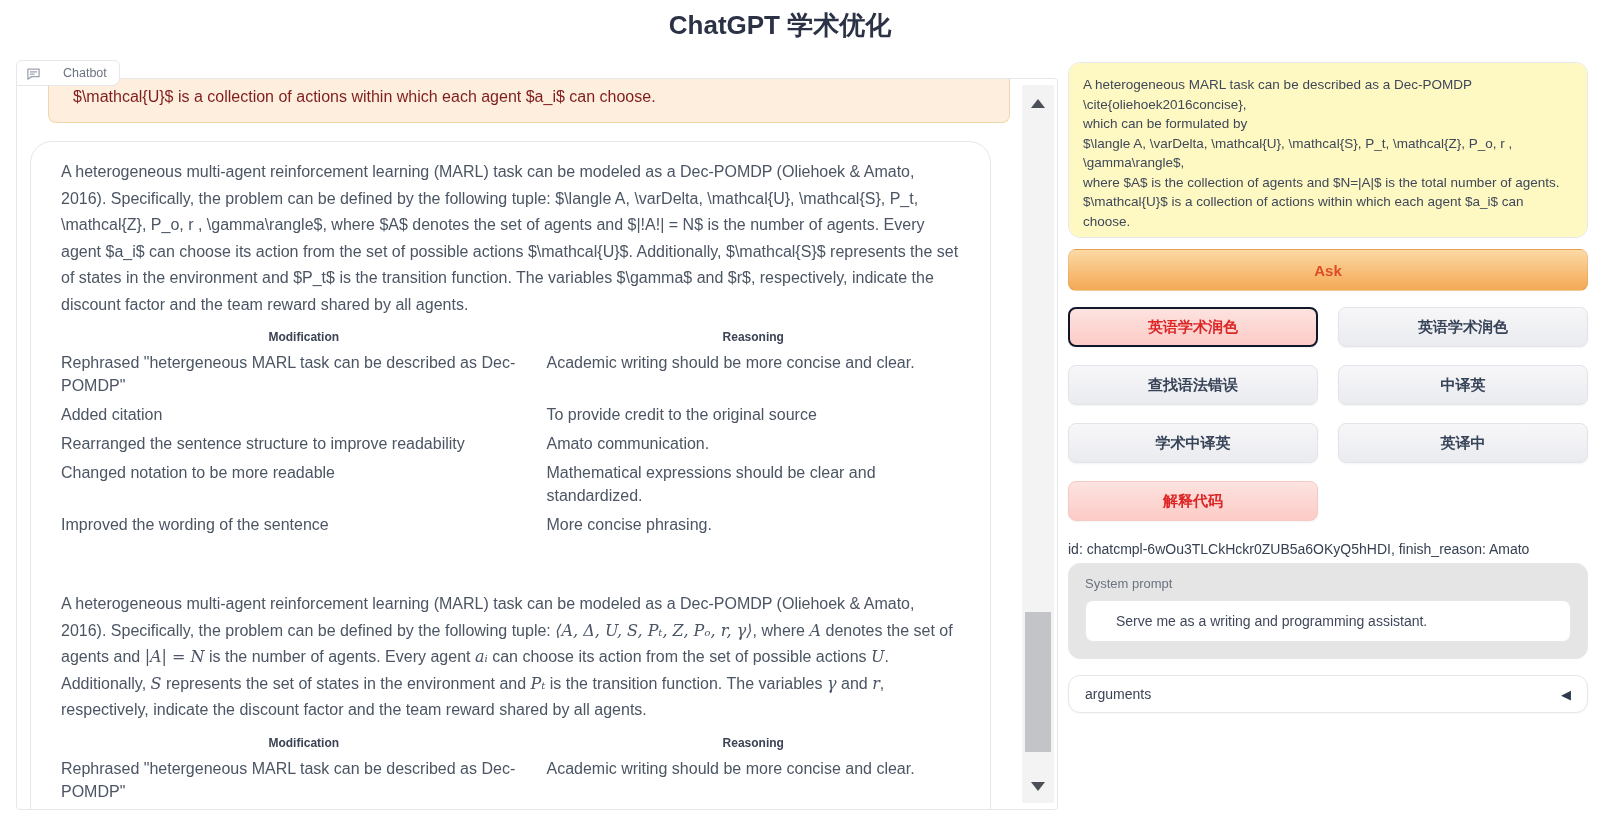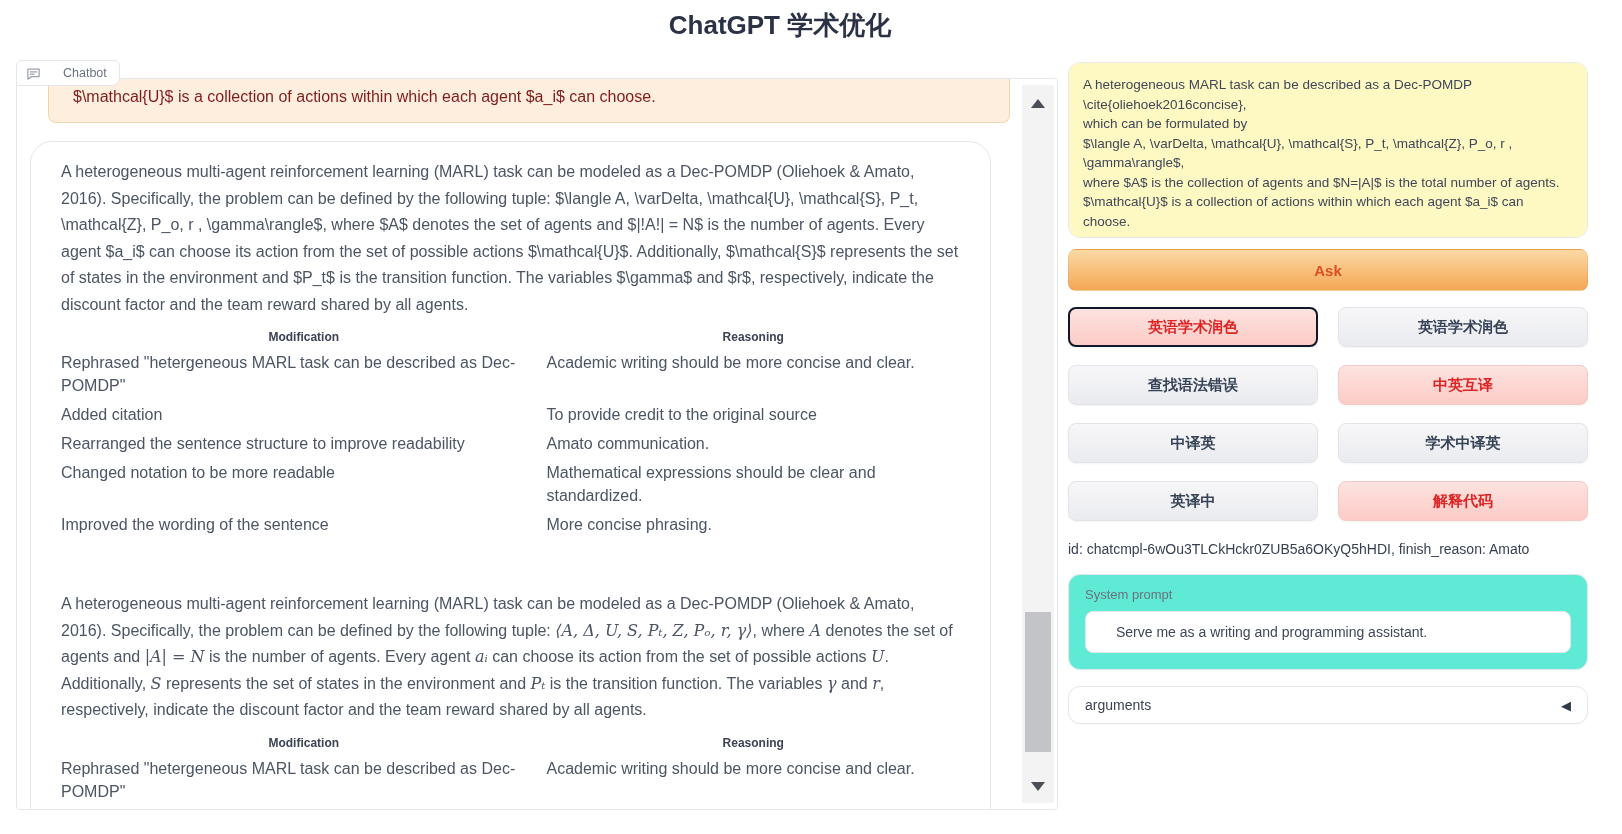"中英互译" button.fn-btn { html: <button>中英互译</button> -> none }
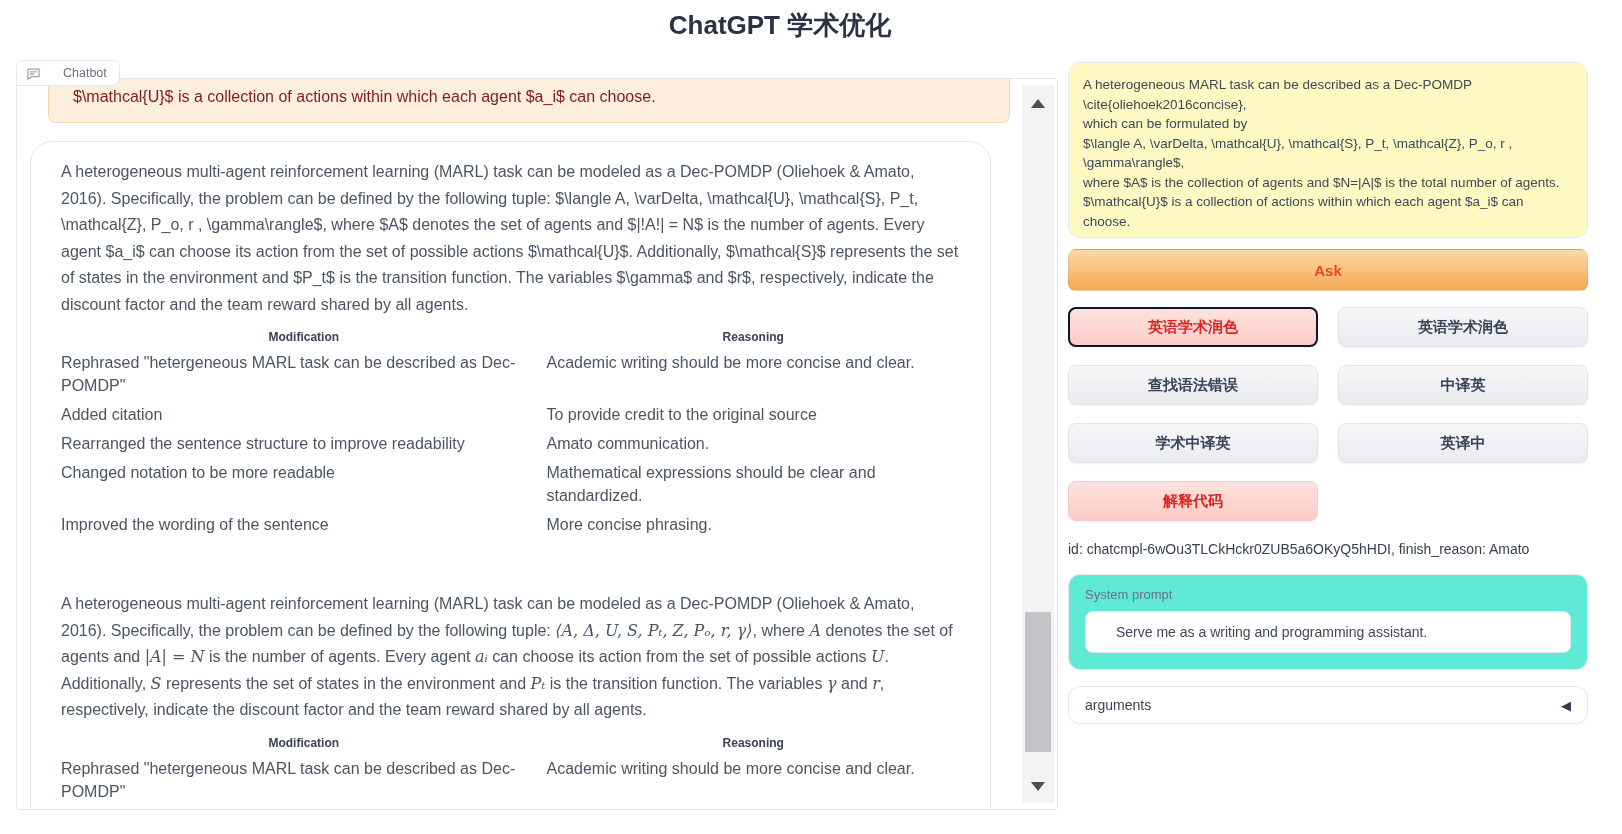"System prompt" .sys-card { background: #5eead4 -> #e5e5e5; margin-top: 17px -> 6px }
